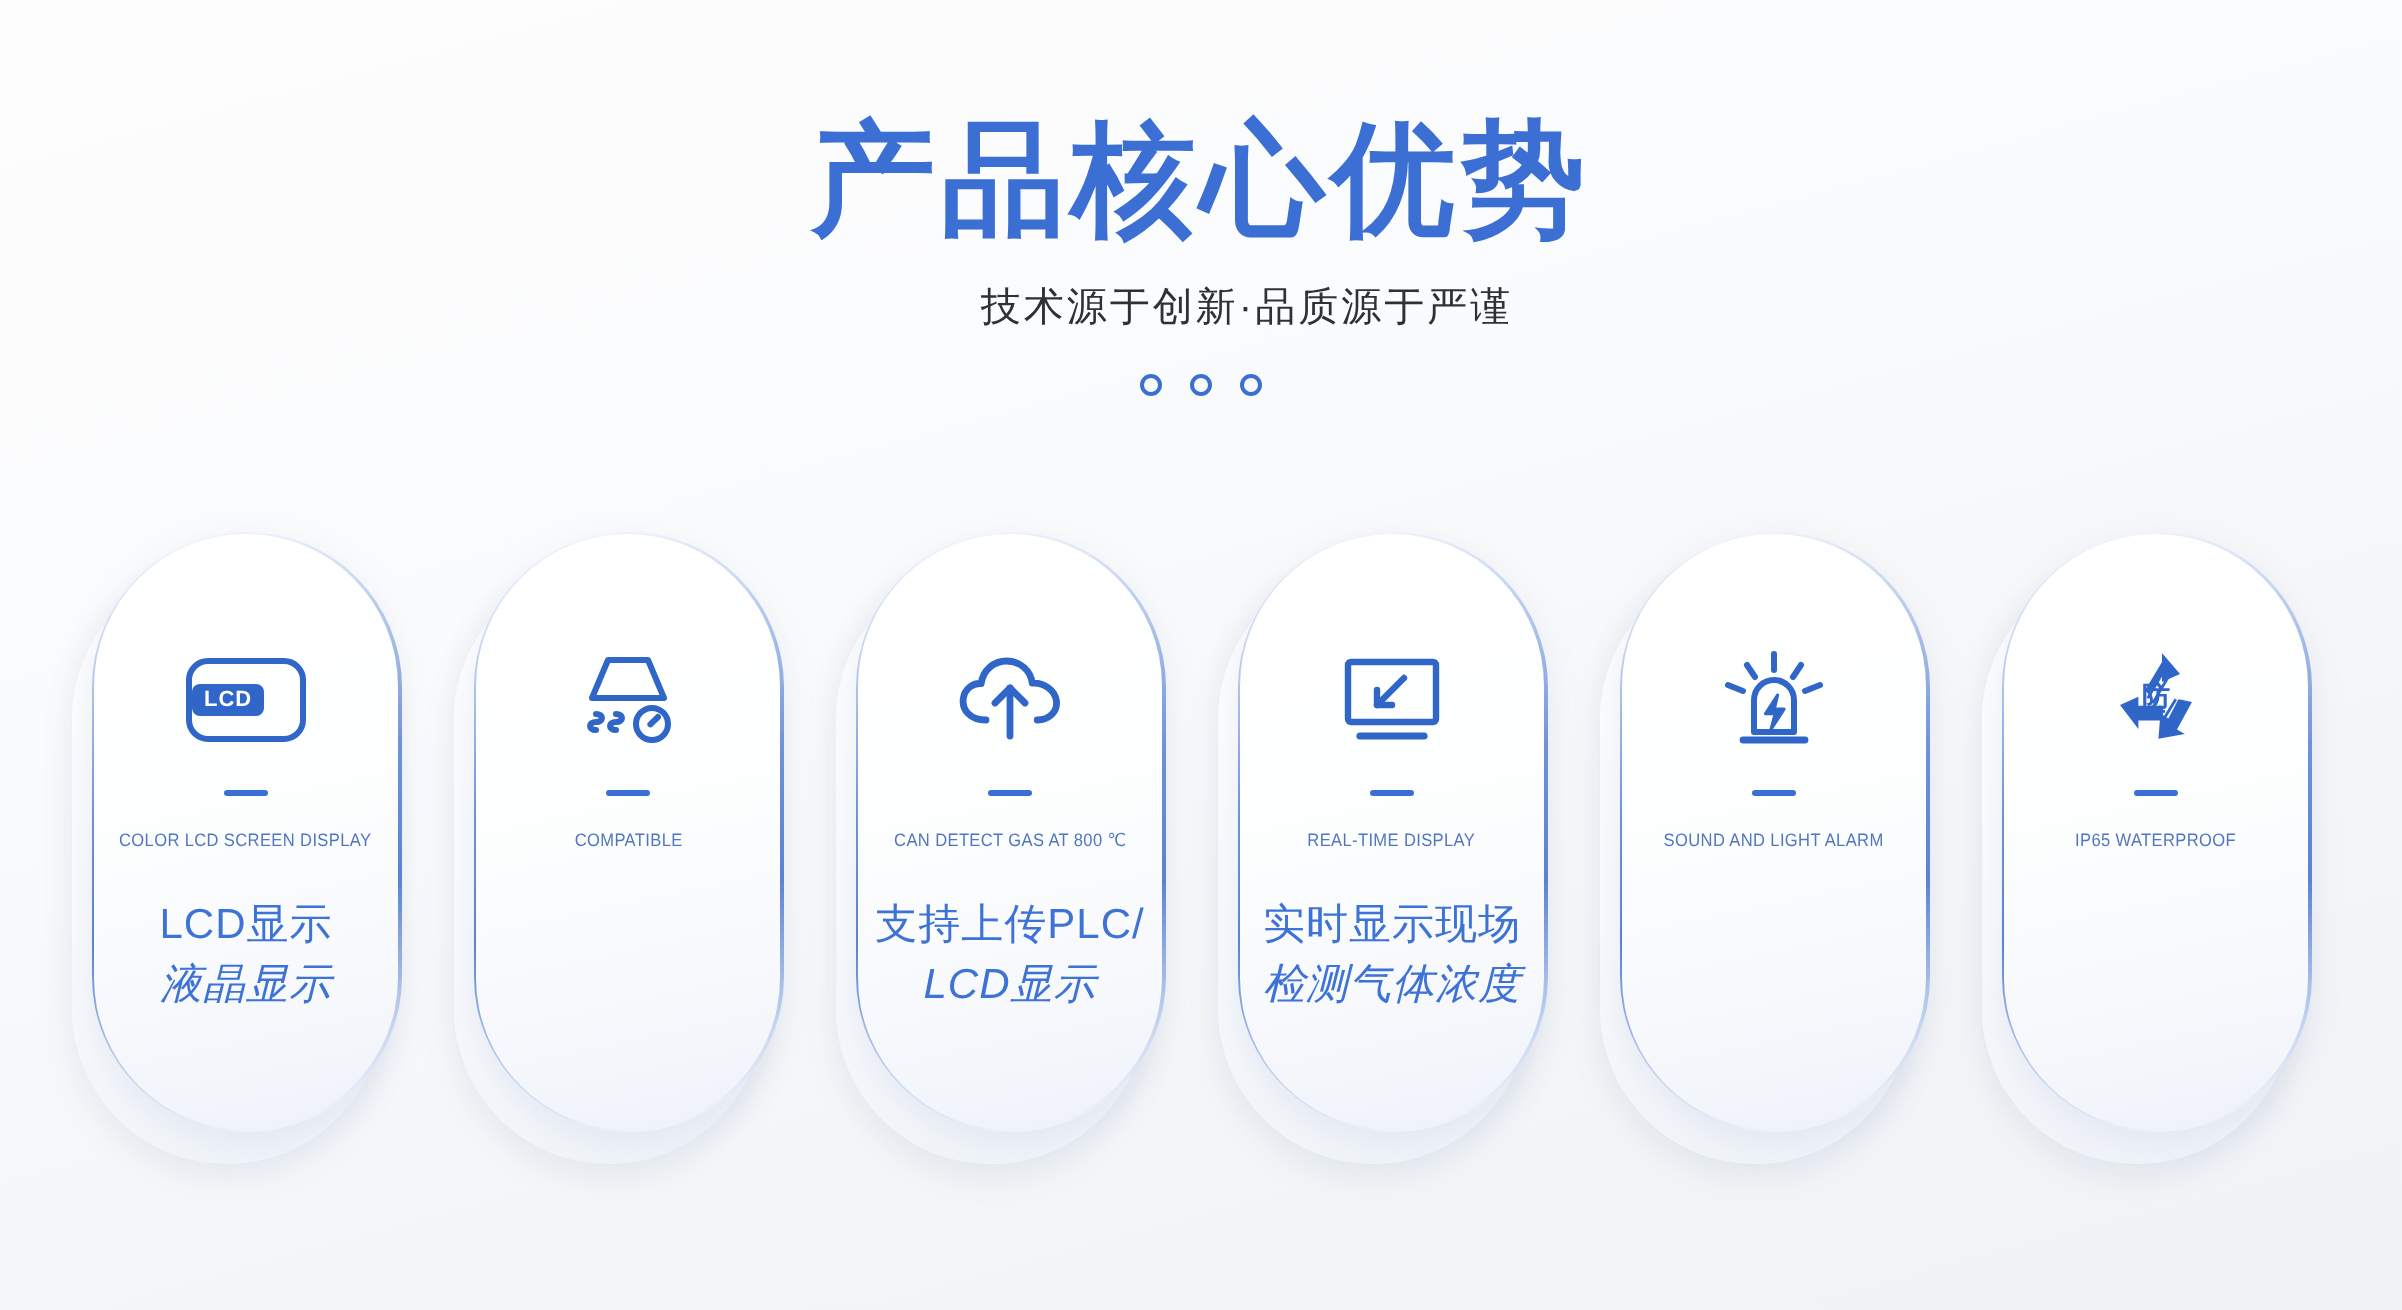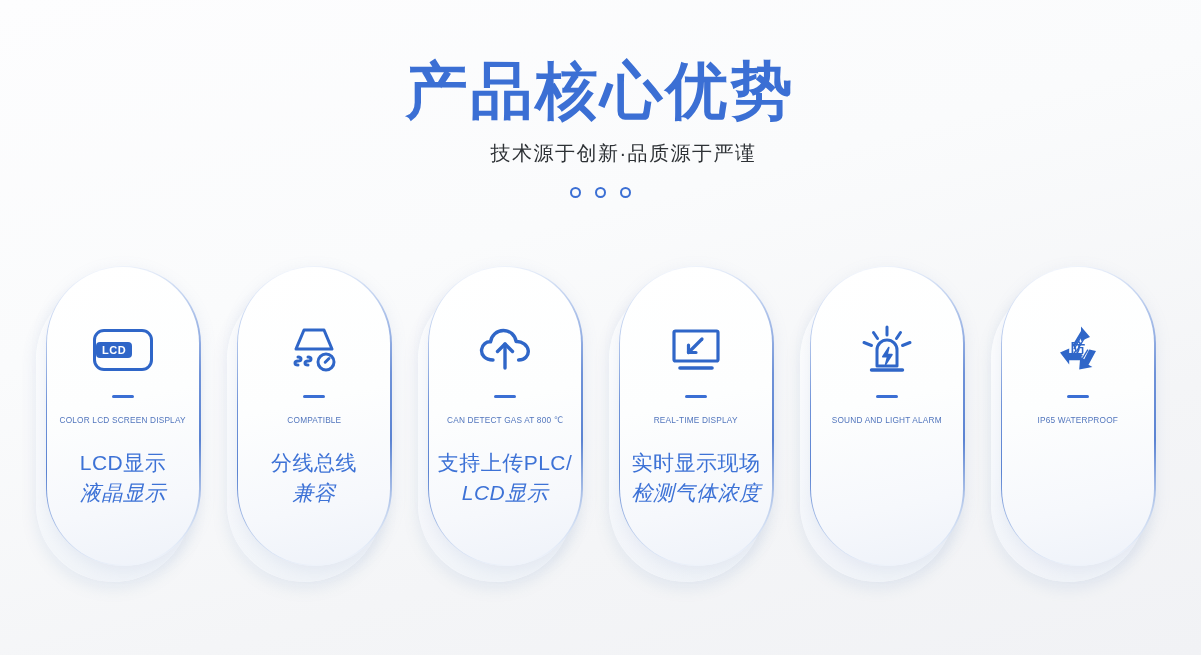"分线总线" div.card-title { html: <div> <span>分线总线</span> <span>兼容</span> </div> -> none }
